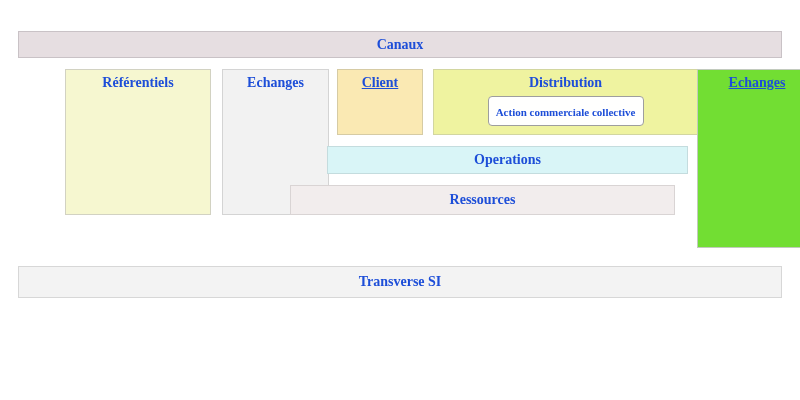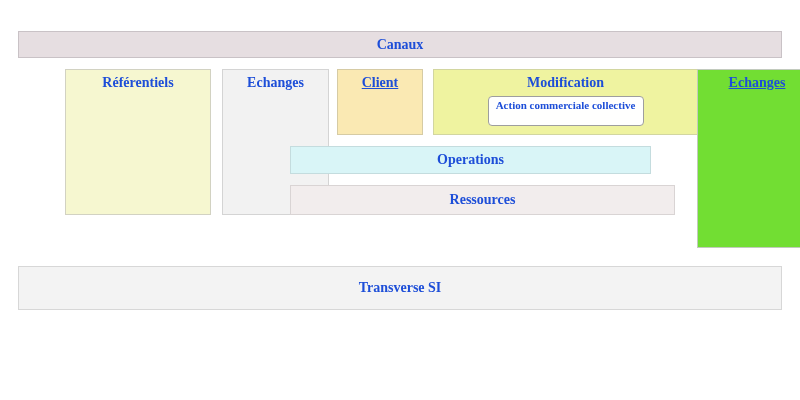"Modification" span { text: Modification -> Distribution }
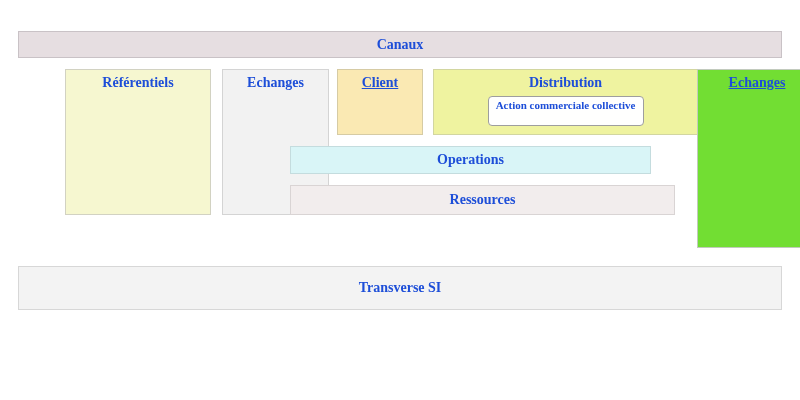"Action commerciale collective" .callout { padding-top: 2px -> 9px }
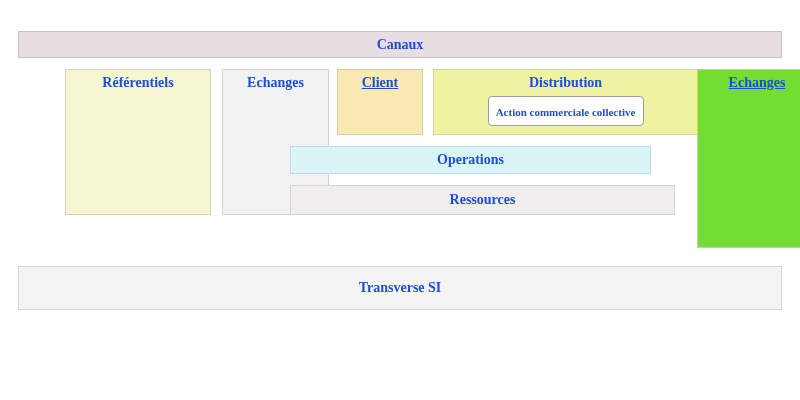"Operations" div.block { margin-left: none -> 37px }
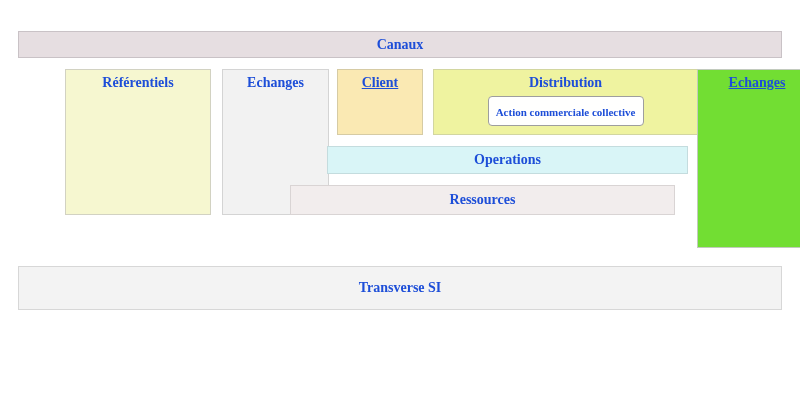"Transverse SI" .bar-transverse { height: 44px -> 32px }
